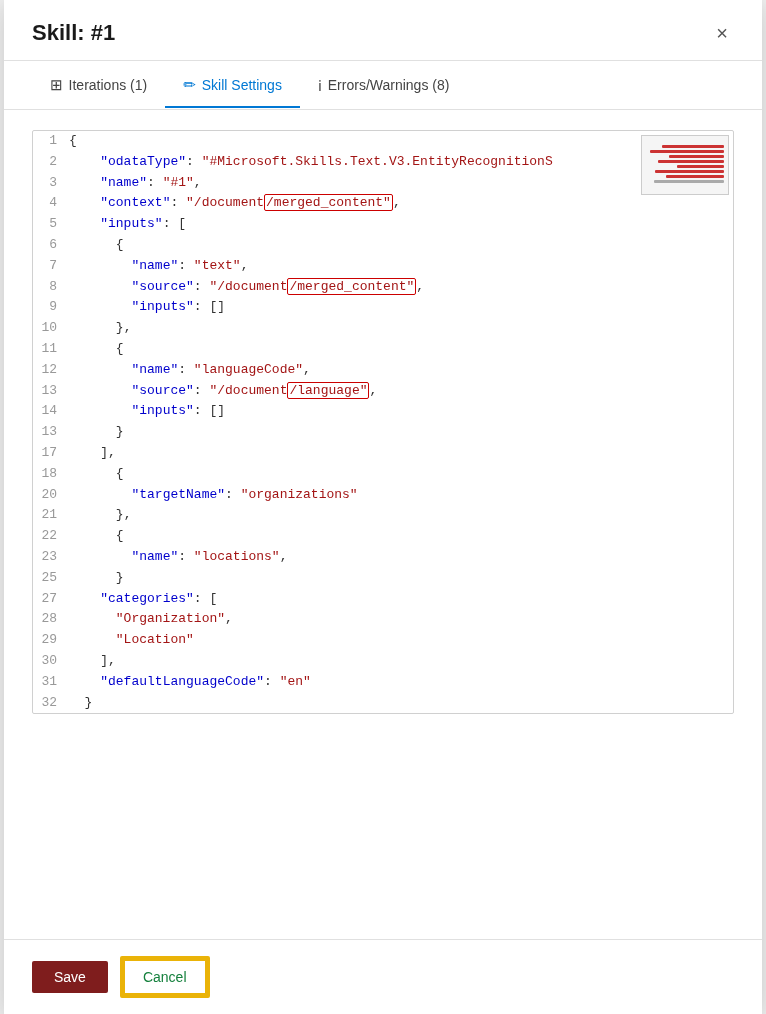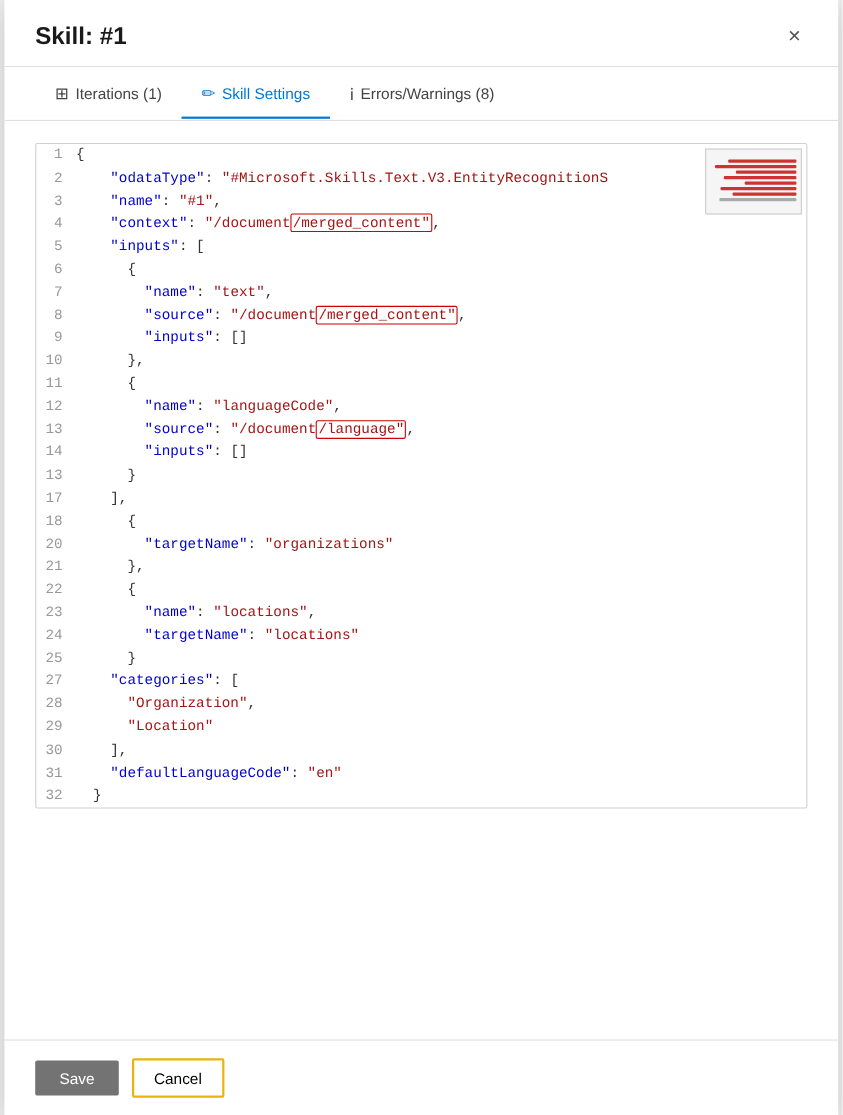"24" tr { html: <tr> <td>24</td> <td> <span>"targetName"</span>: <span>"locations"</span></td> </tr> -> none }
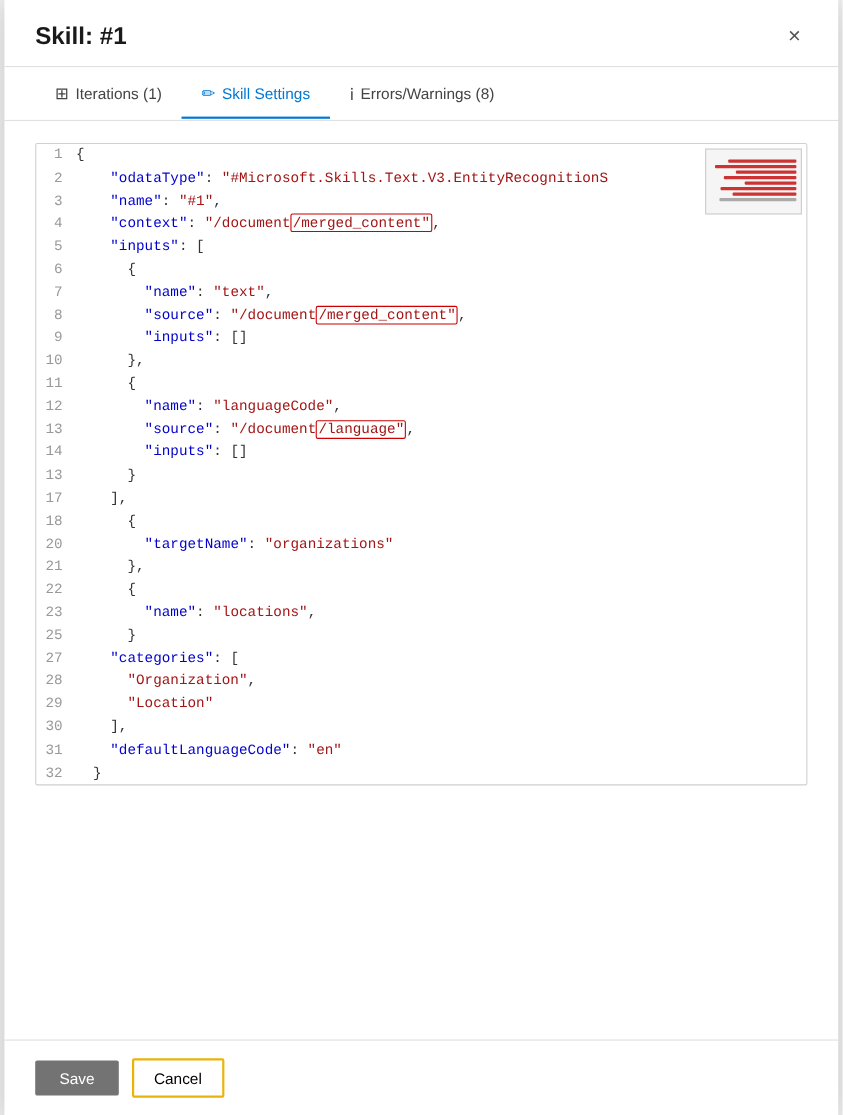"Save" .btn-save { background: #737373 -> #7f1d1d }
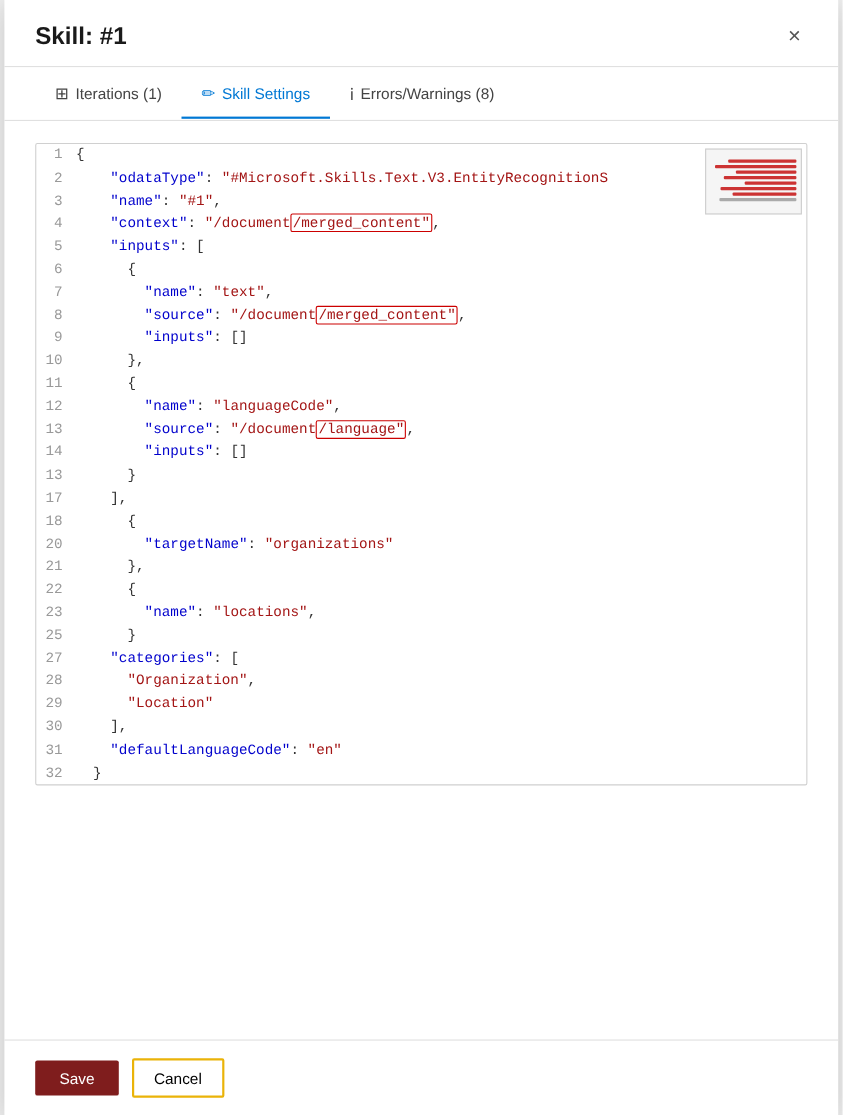"Cancel" .btn-cancel { border: 2px solid #eab308 -> 5px solid #eab308; color: #000000 -> #15803d }
